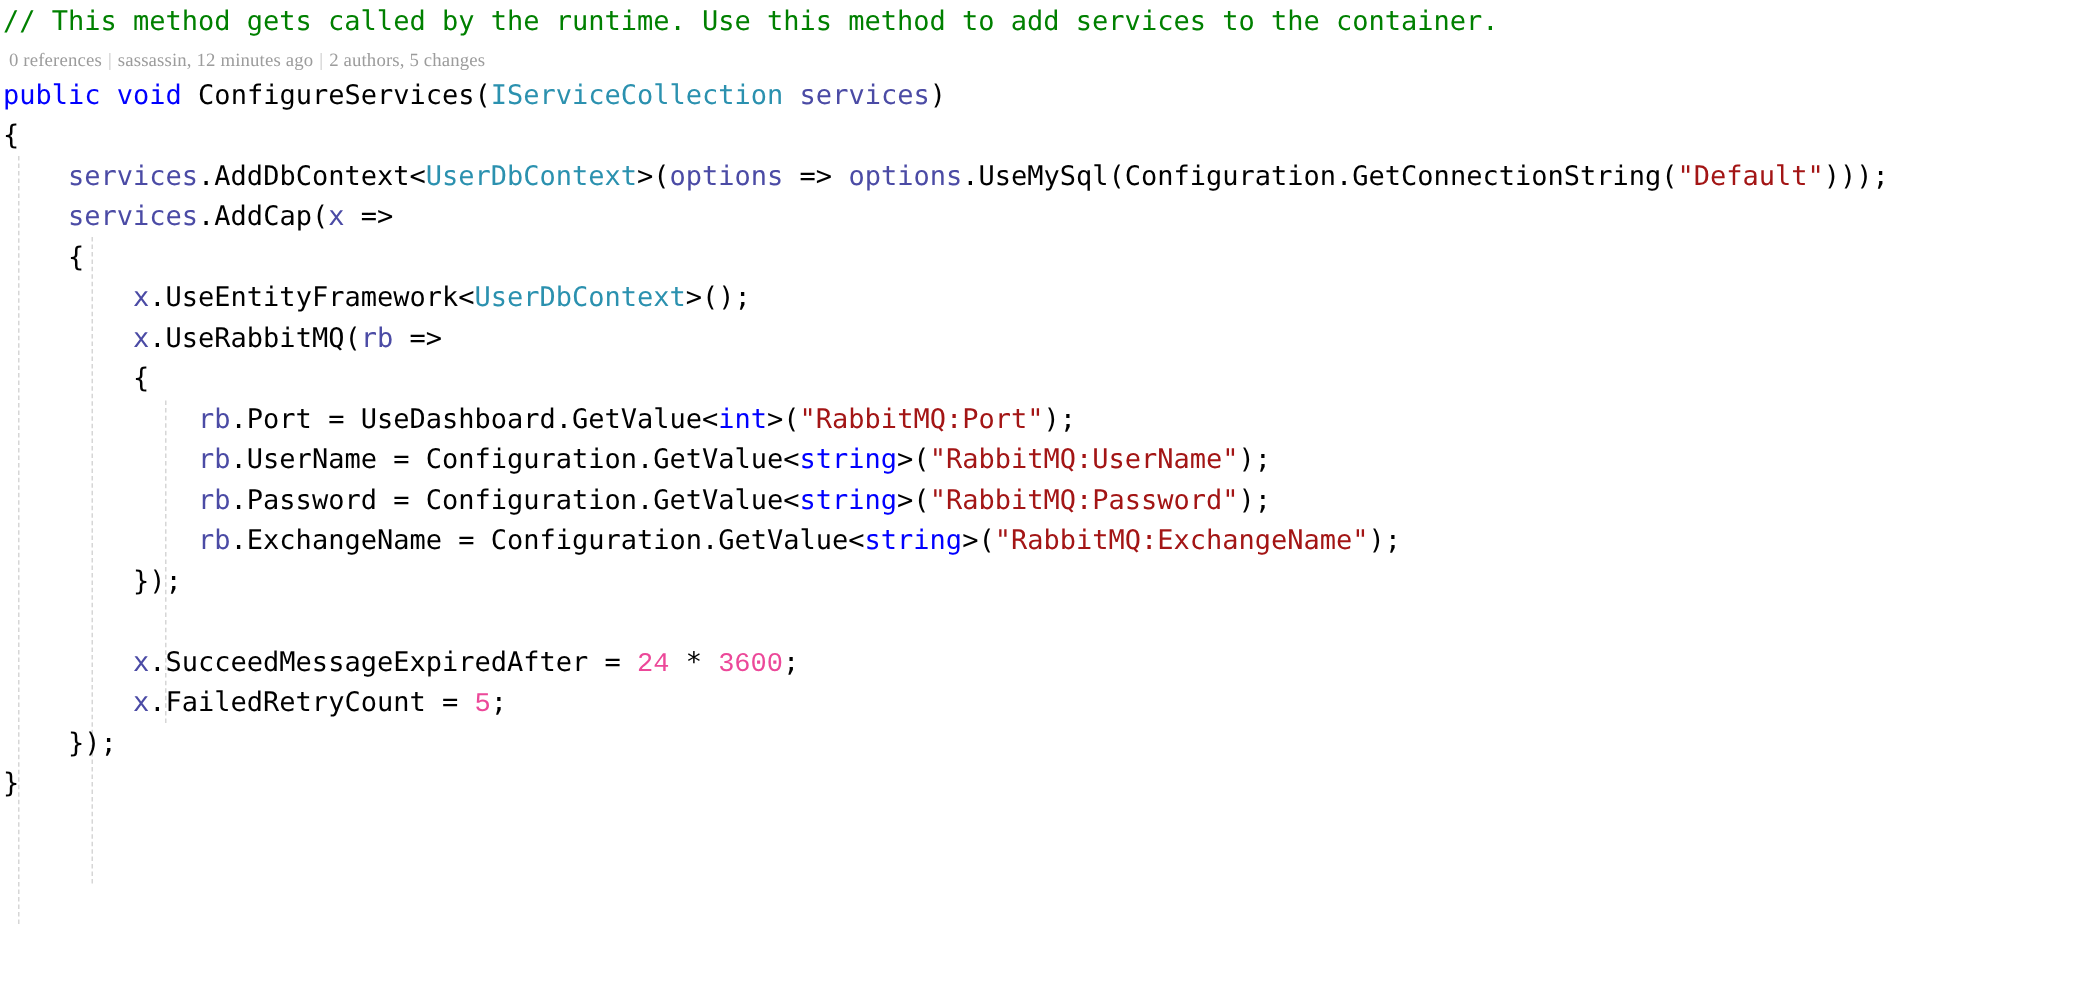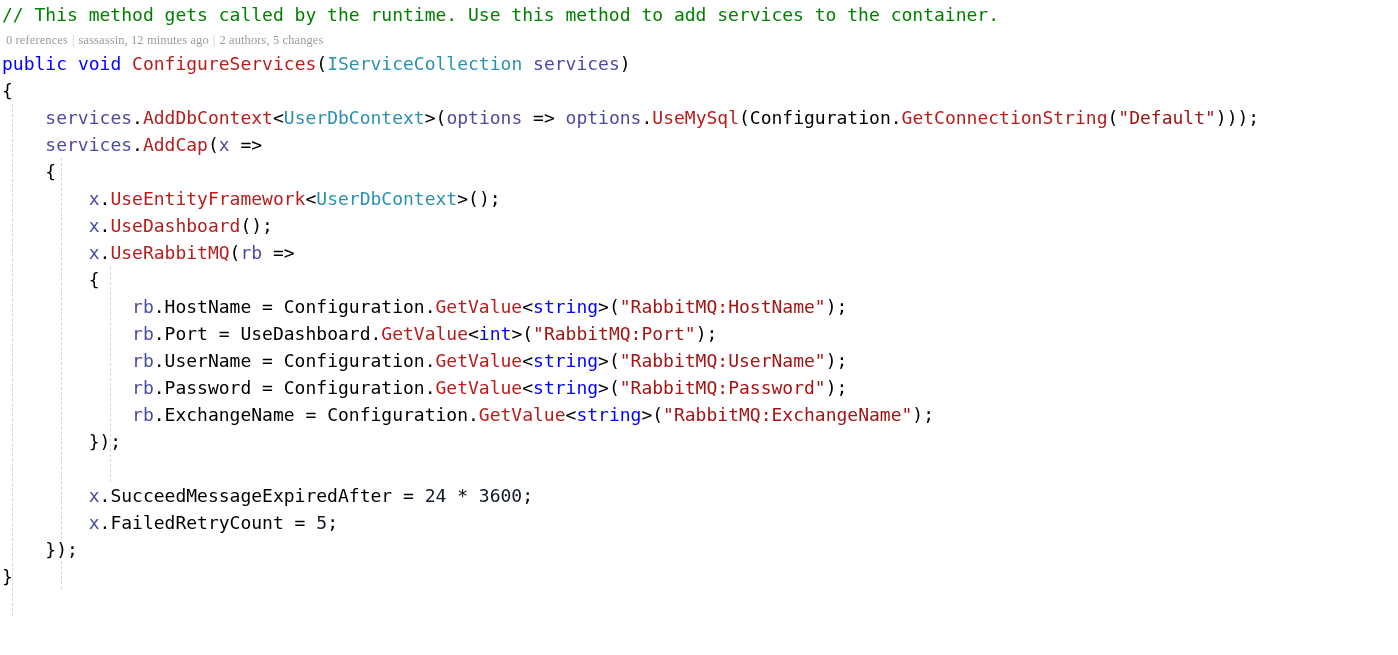"ConfigureServices" .t-mth { color: #b91c1c -> #000000 }
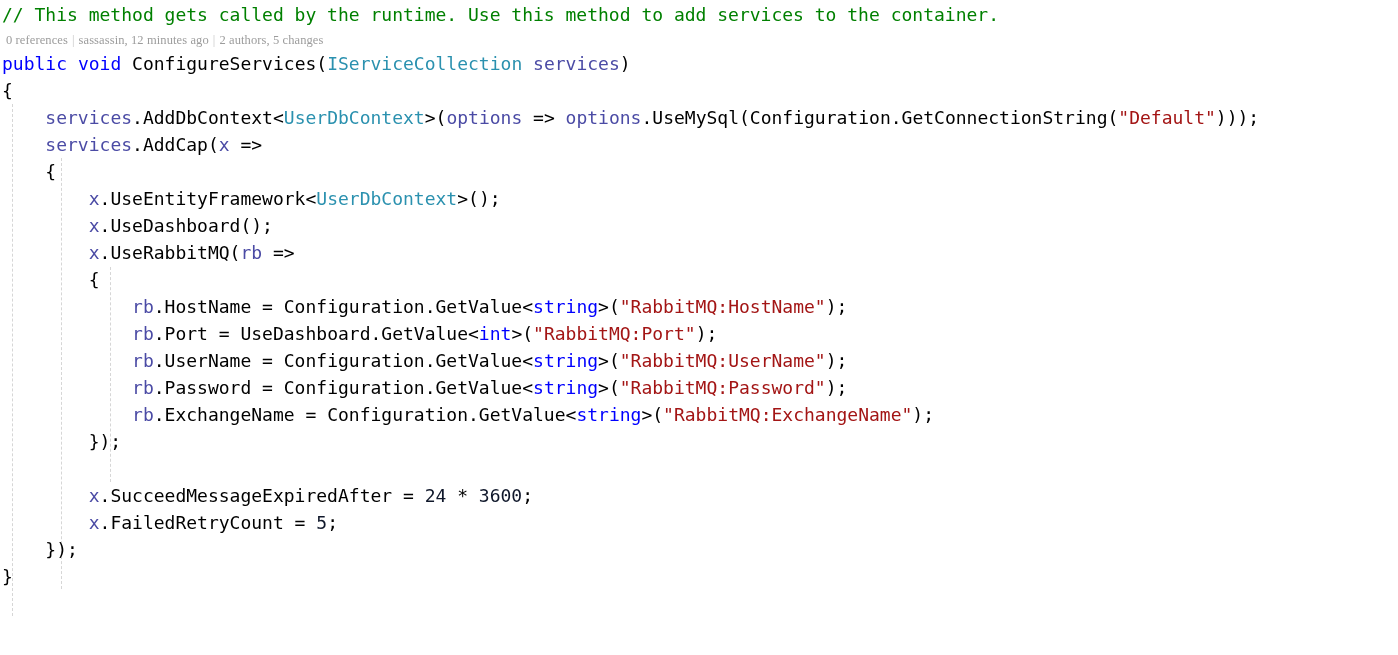"x.UseDashboard();" div.line { html: <div><span> </span><span>x</span><span>.</span><span>UseDashboard</span><span>();</span></div> -> none }
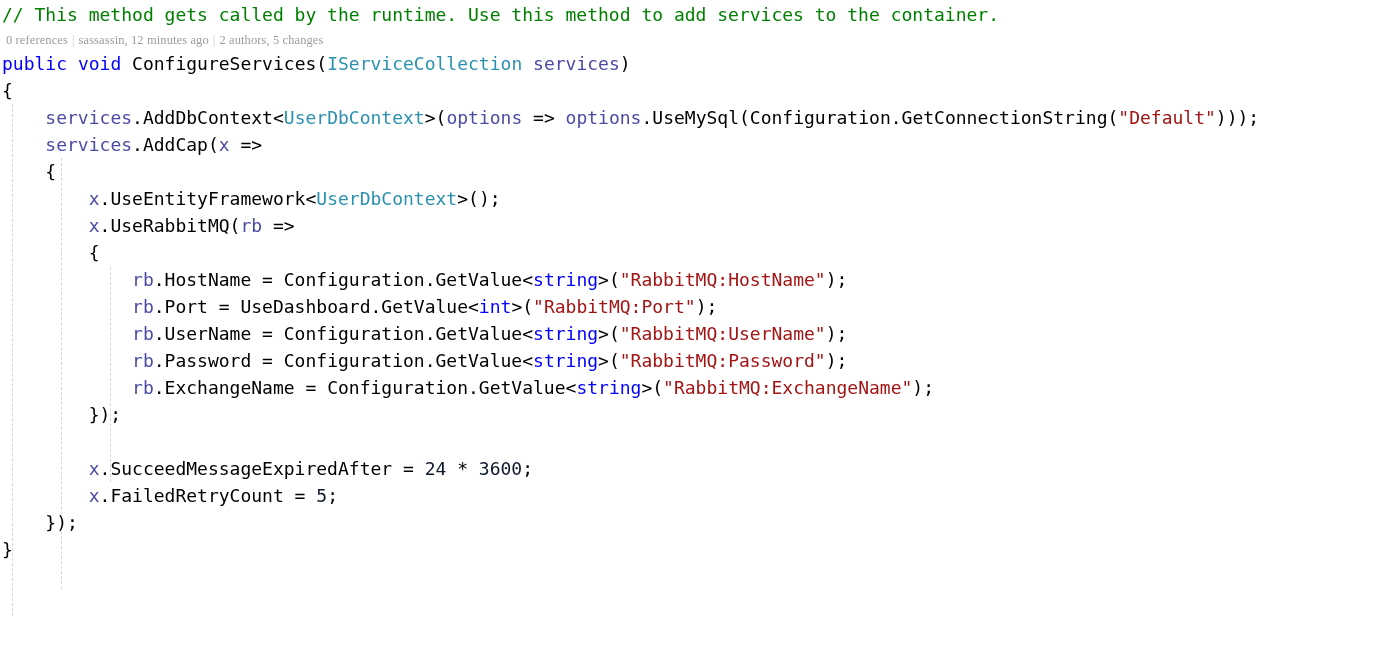"rb.HostName =" div.line { html: <div><span> </span><span>rb</span><span>.HostName = Configuration.</span><span>GetValue</span><span>&lt;</span><span>string</span><span>&gt;(</span><span>"RabbitMQ:HostName"</span><span>);</span></div> -> none }
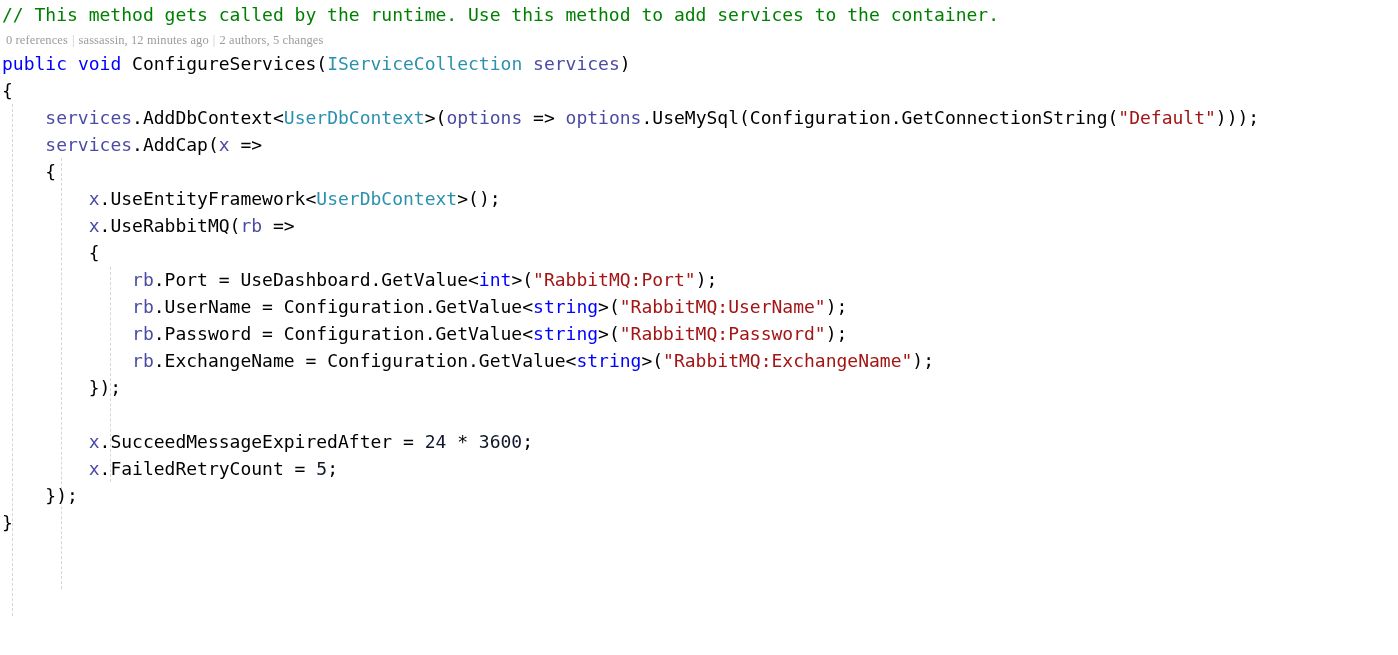"24" .t-num { color: #0f172a -> #ec4899; font-family: none -> Liberation Mono, monospace }
